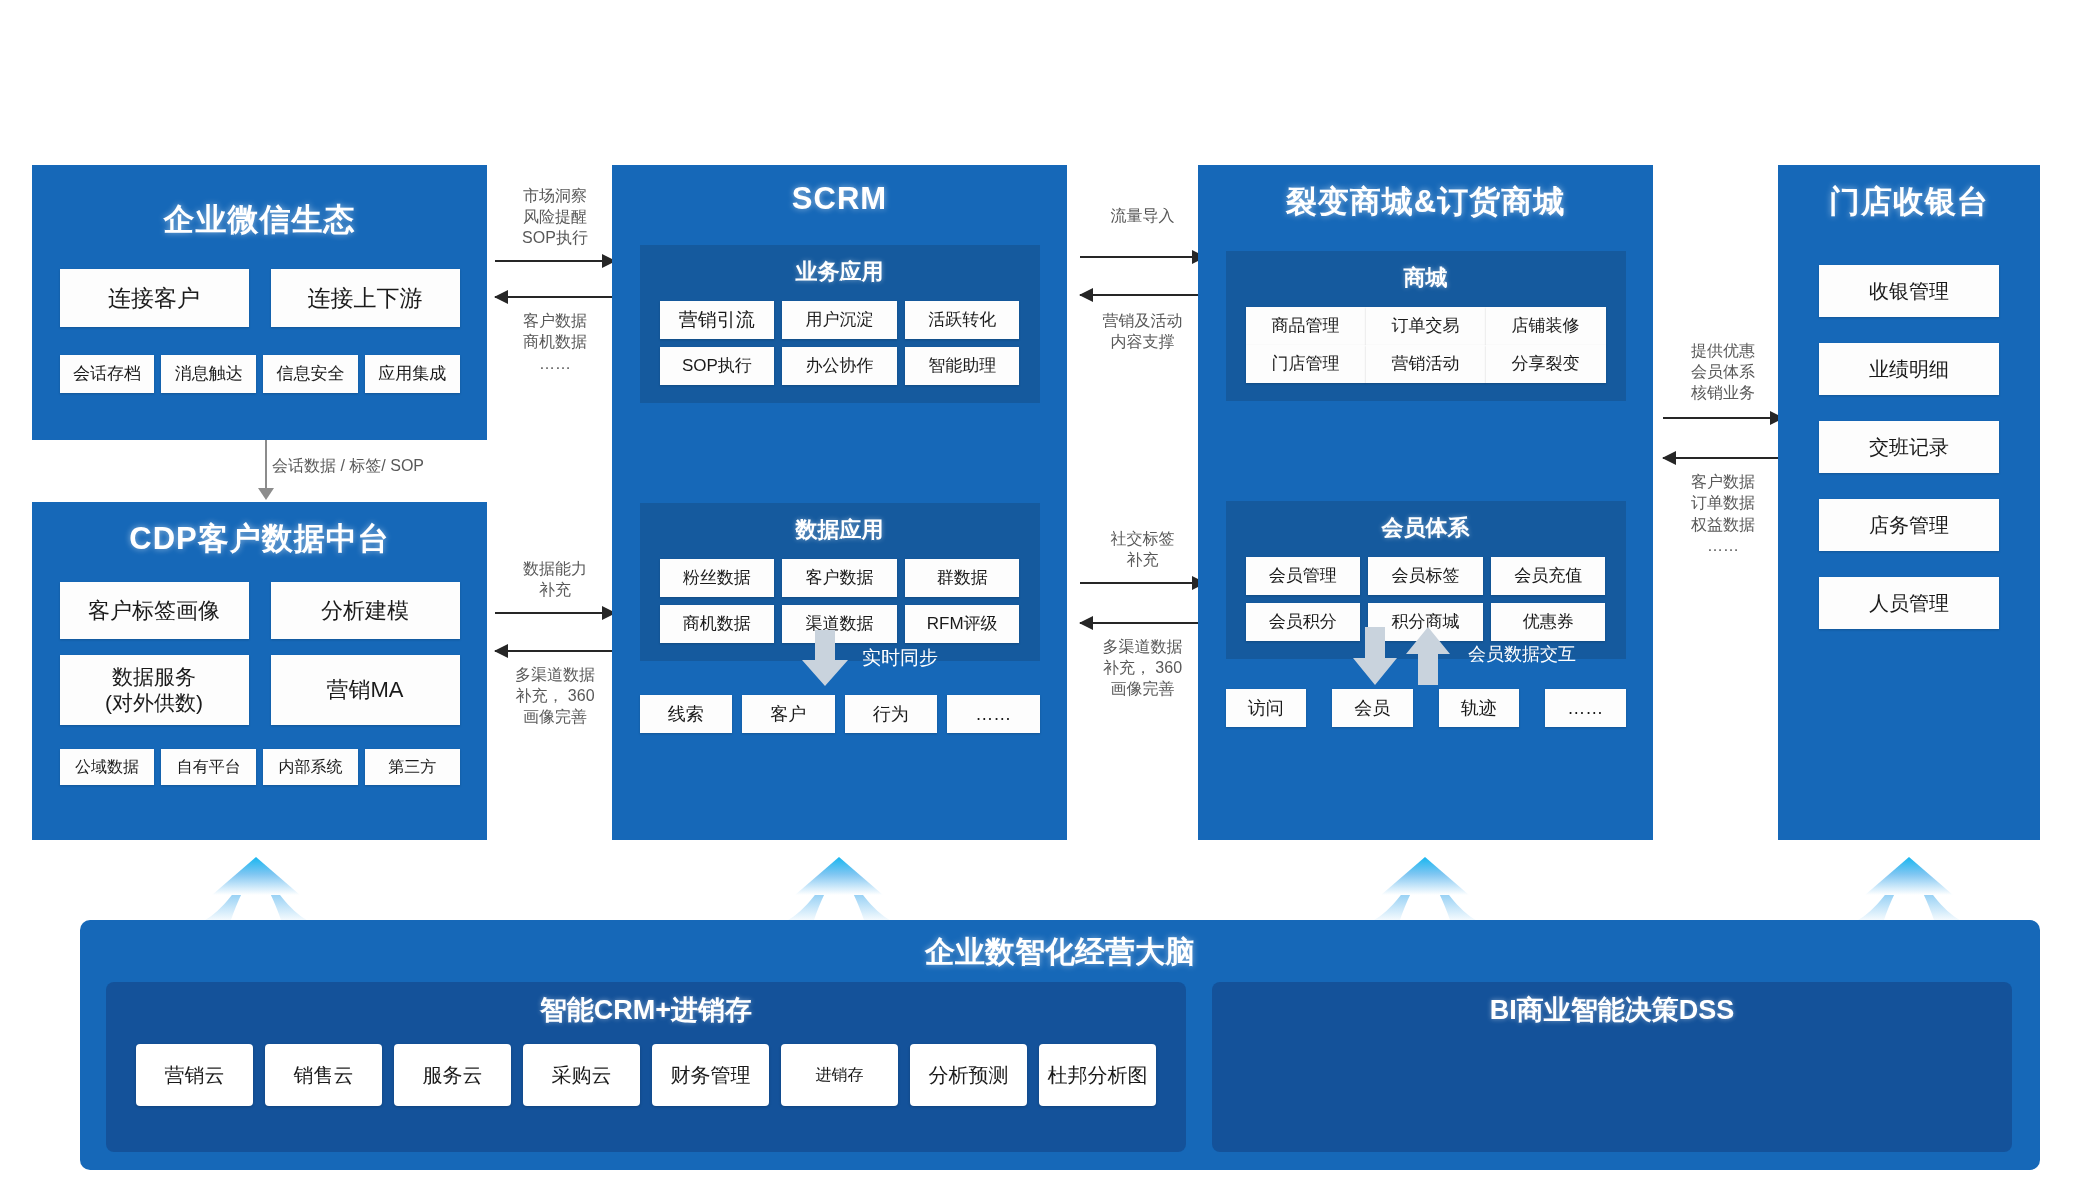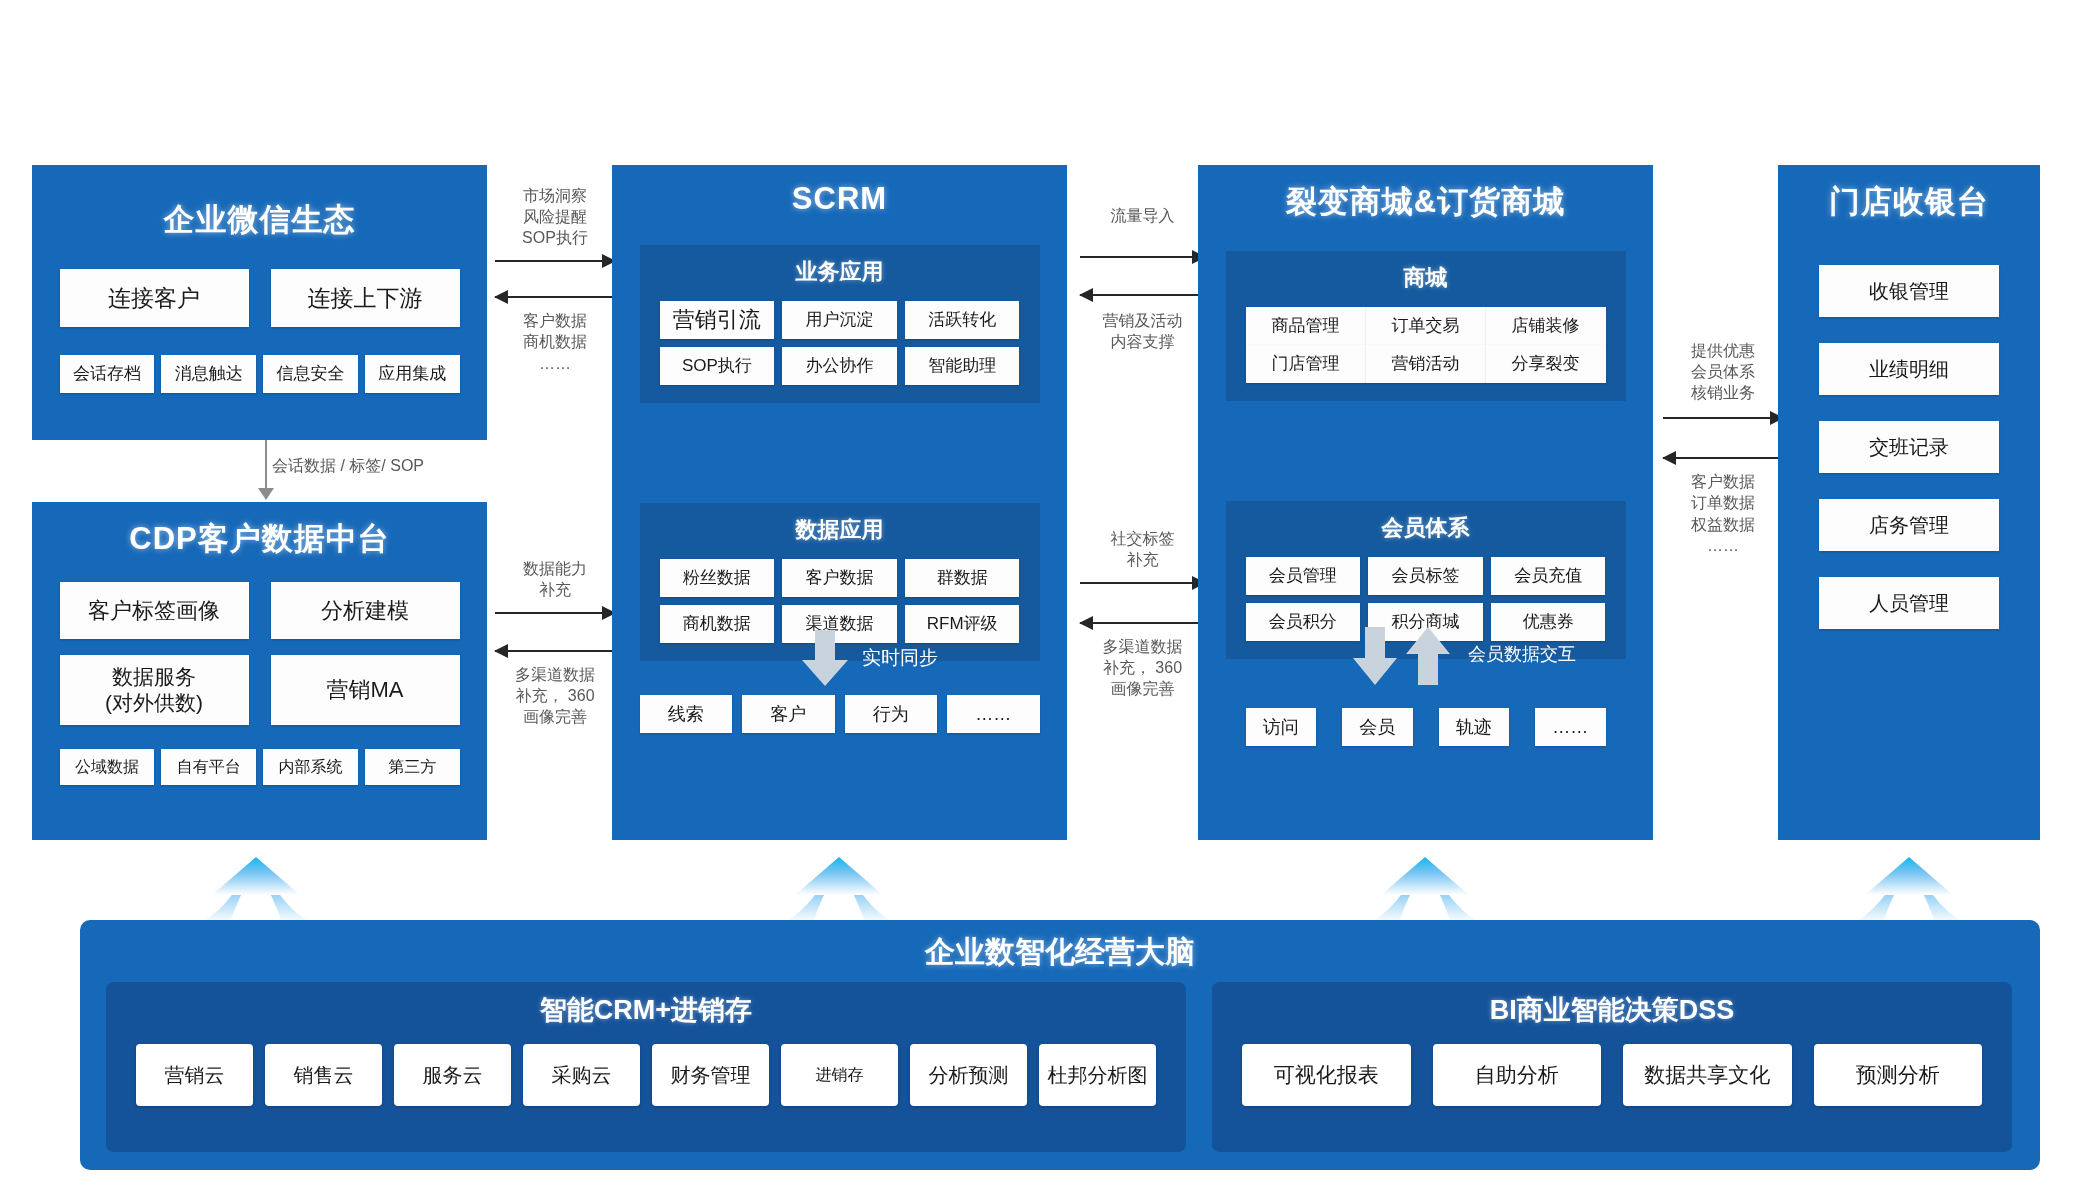"营销引流" div.wbox { font-size: 22px -> 19px }
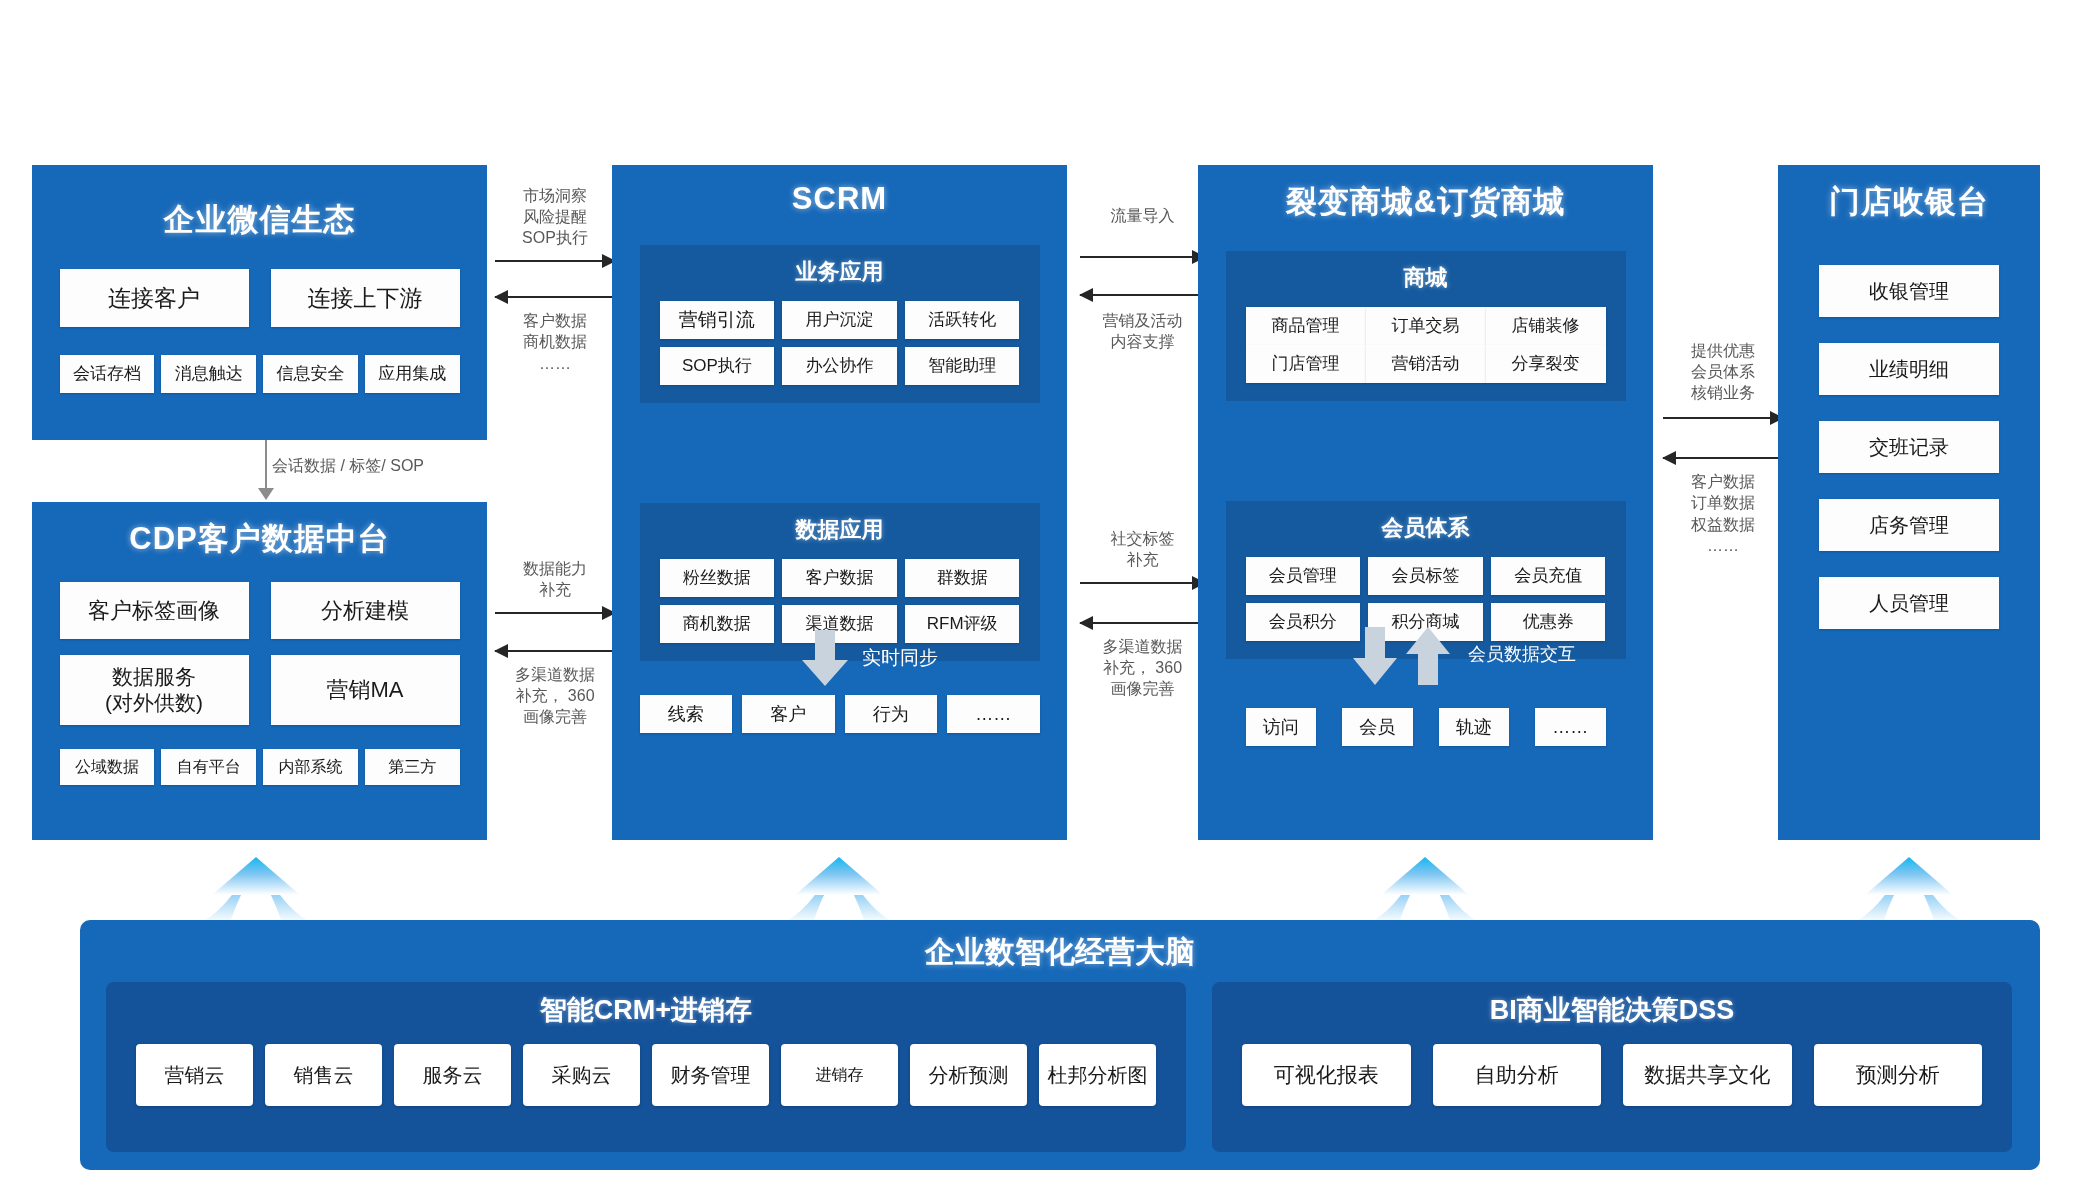"访问" div.grid4 { margin-top: 49px -> 30px; width: 360px -> 400px }
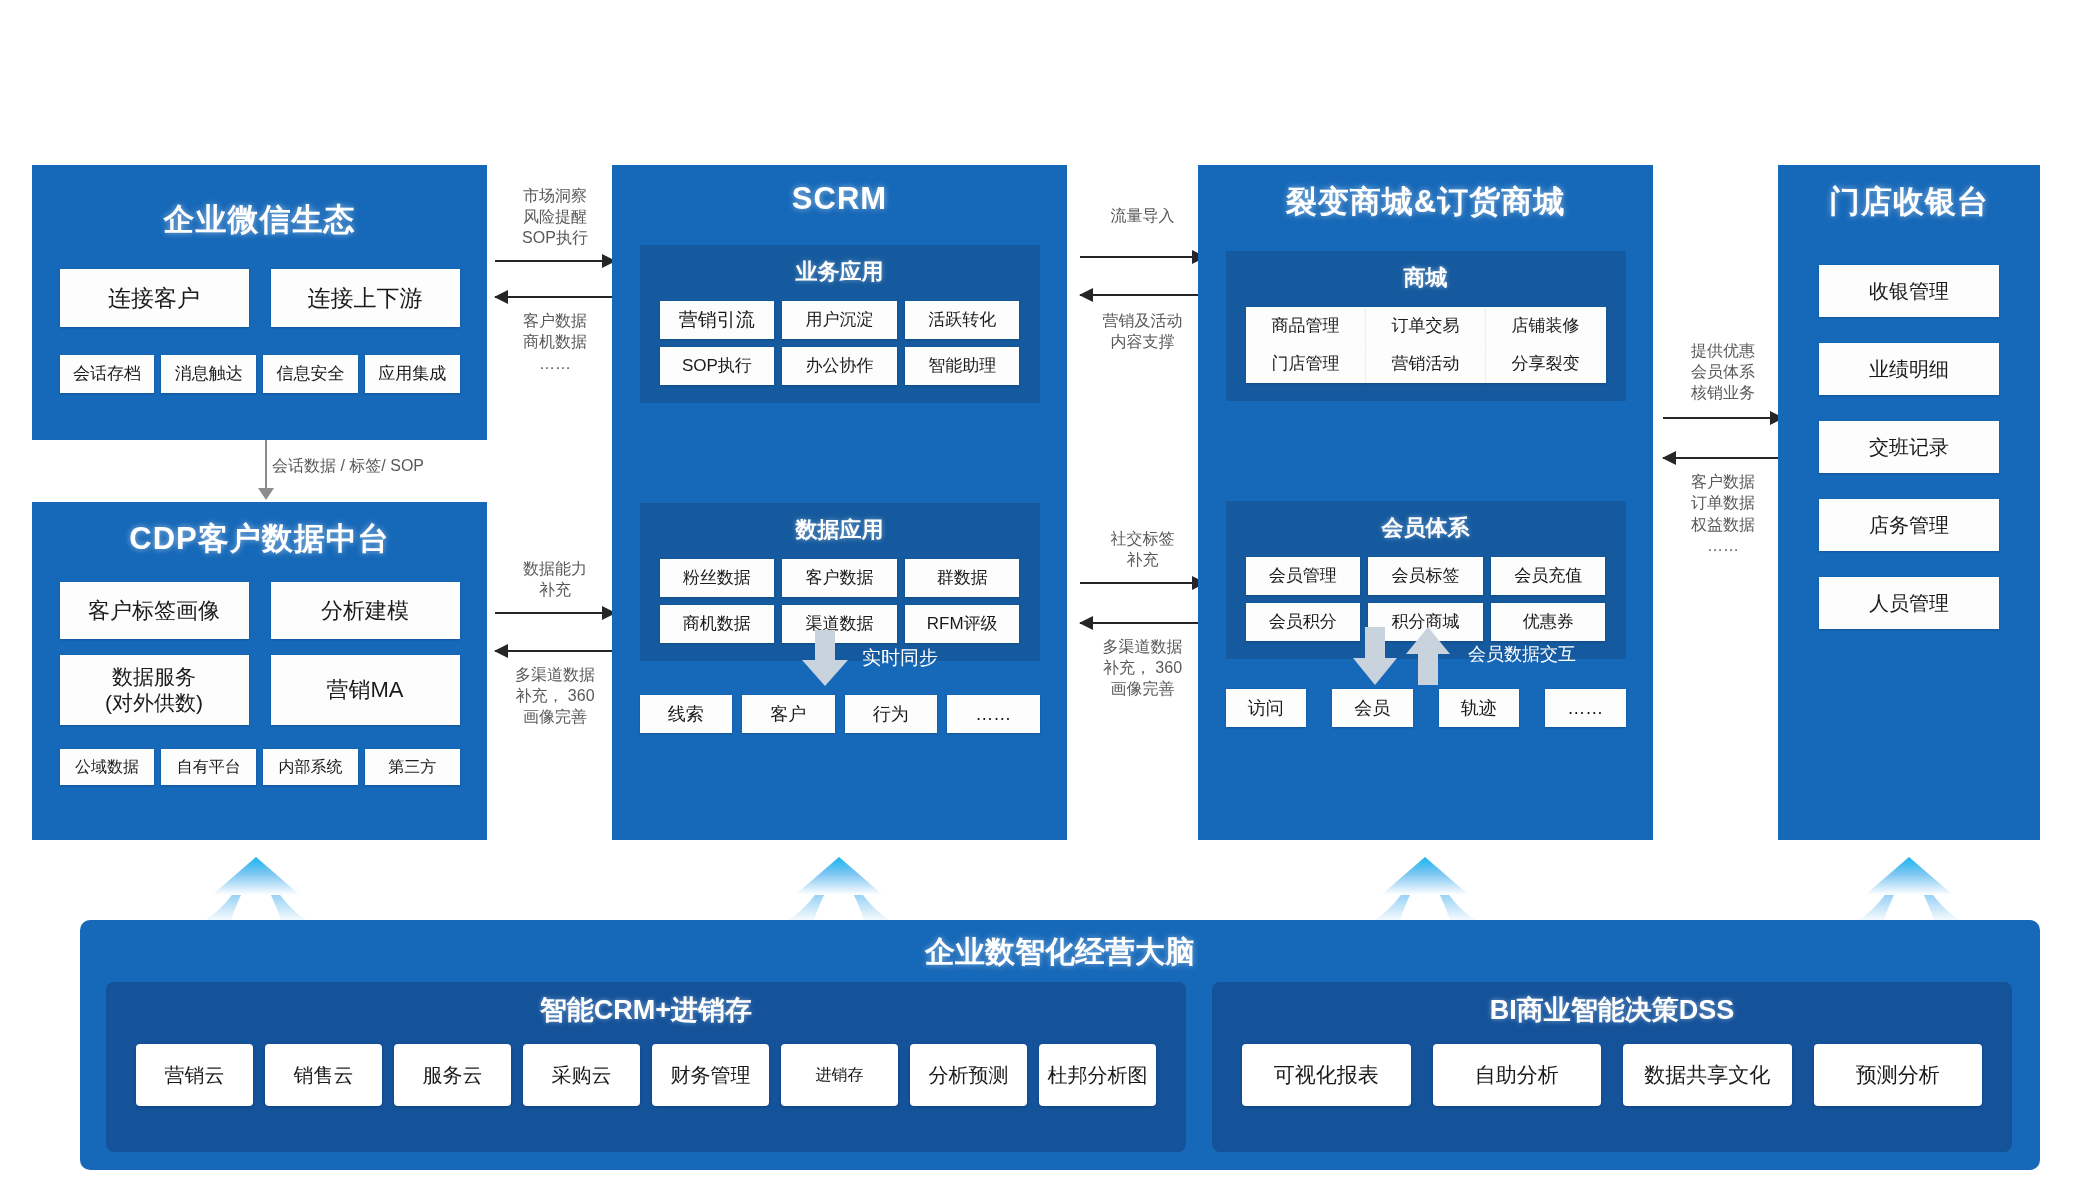"可视化报表" div { html: <div> <div>可视化报表</div> <div>自助分析</div> <div>数据共享文化</div> <div>预测分析</div> </div> -> none }
